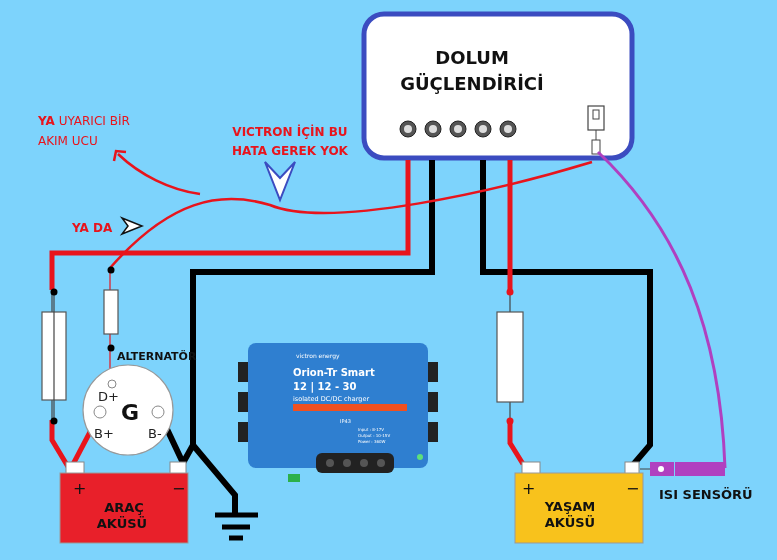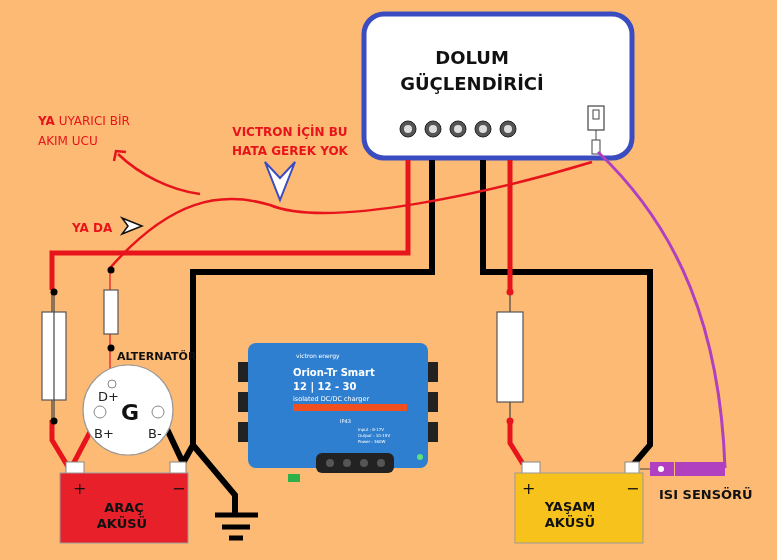"DOLUM" #stage { background: #fdba74 -> #7dd3fc }
